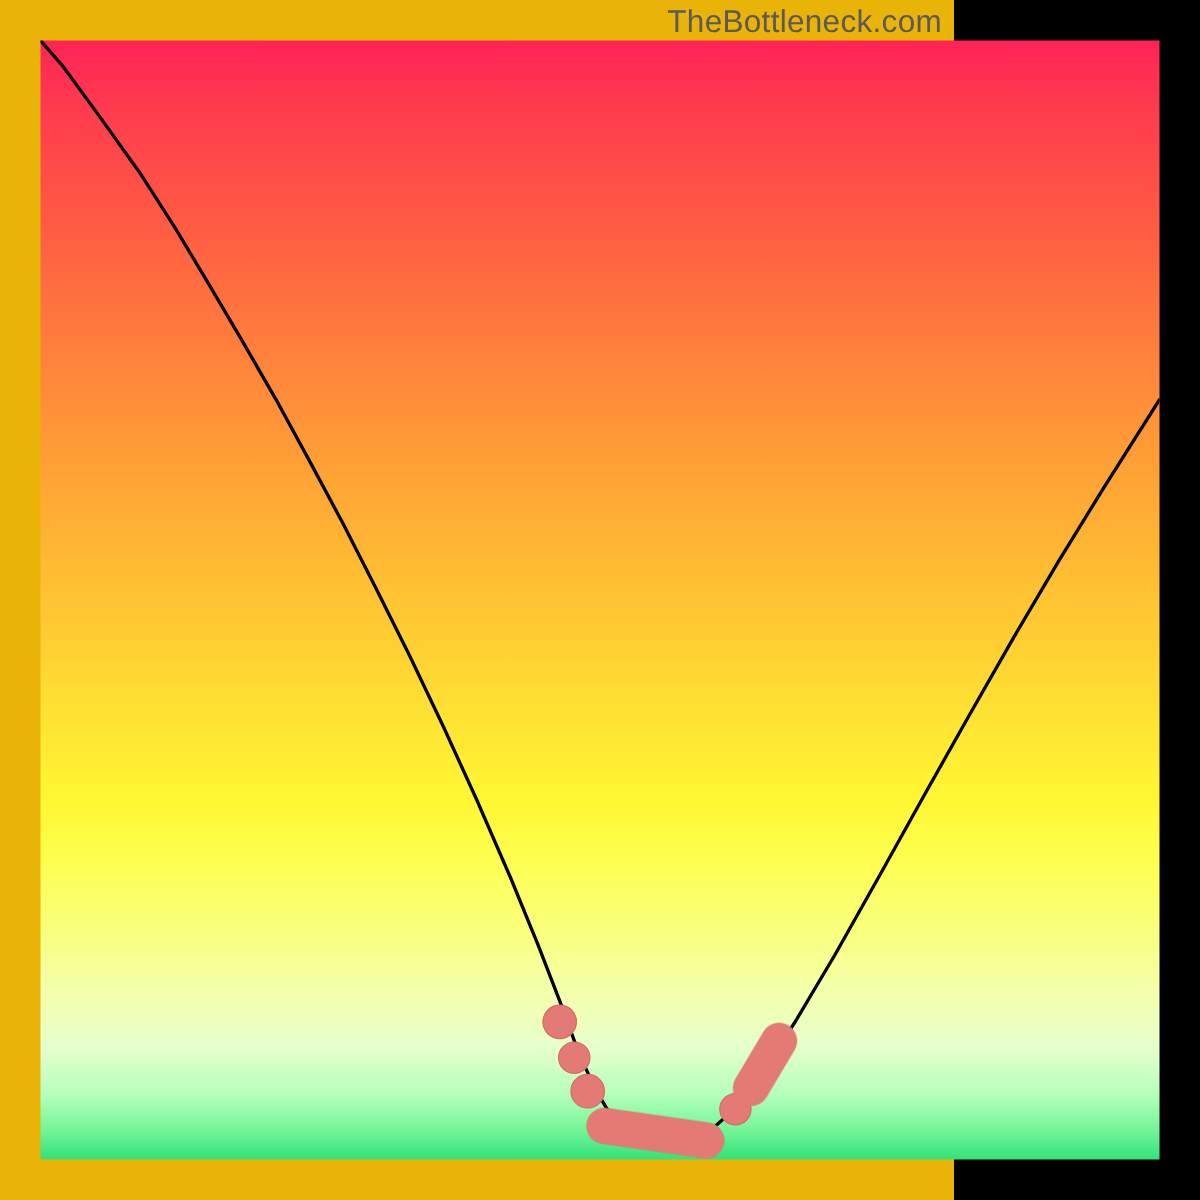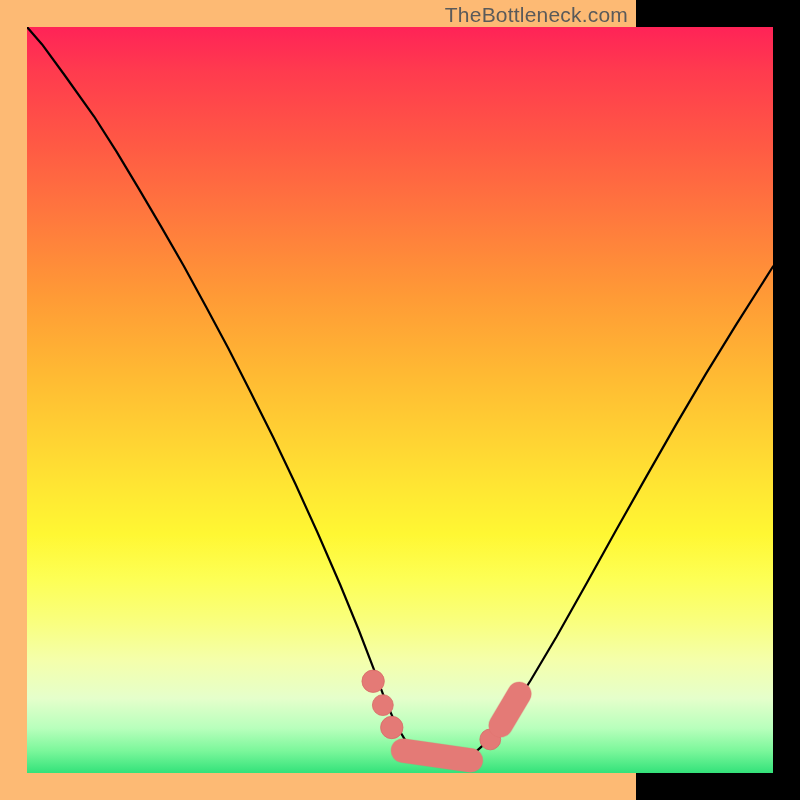"TheBottleneck.com" .frame { background: #fdba74 -> #eab308 }
